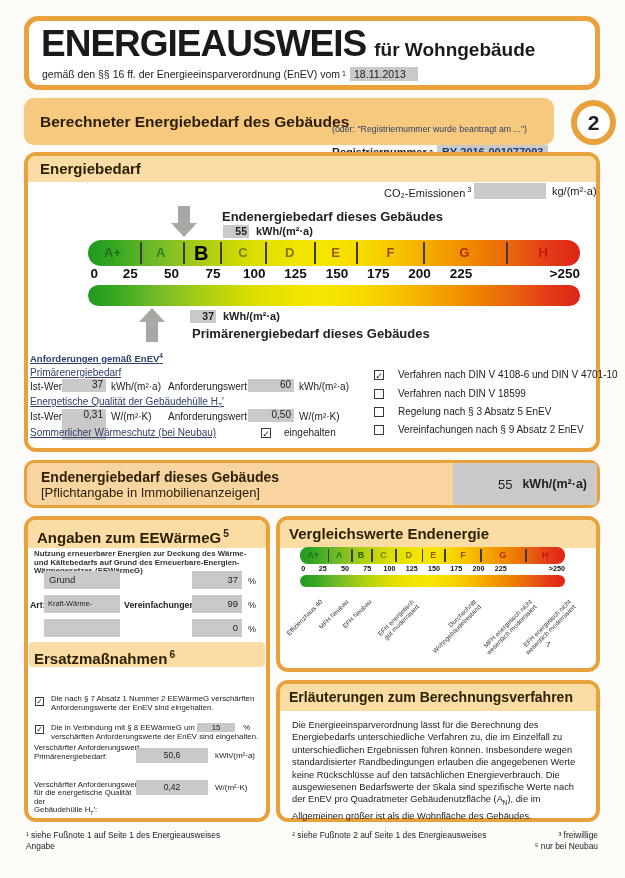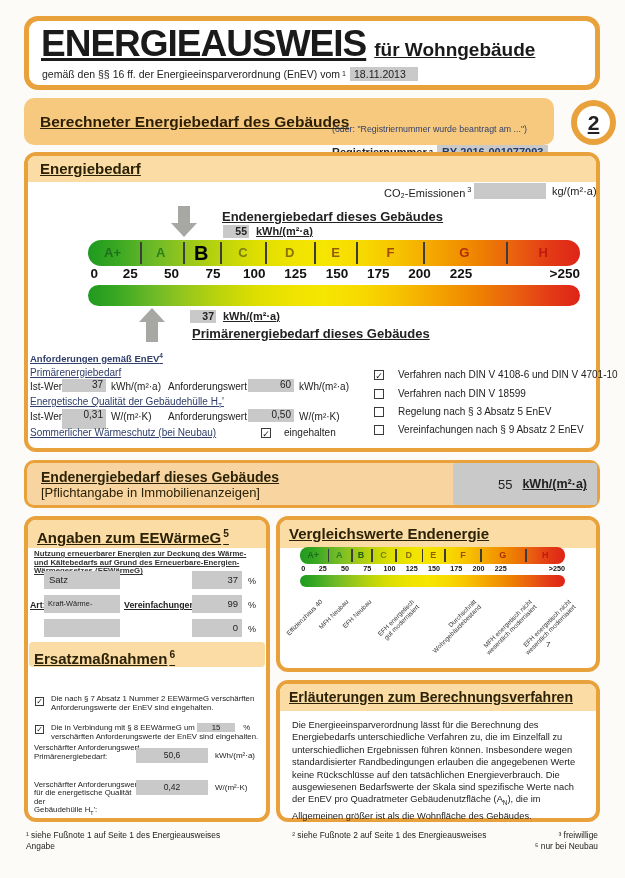"ENERGIEAUSWEIS" .b { text-decoration: underline -> none }
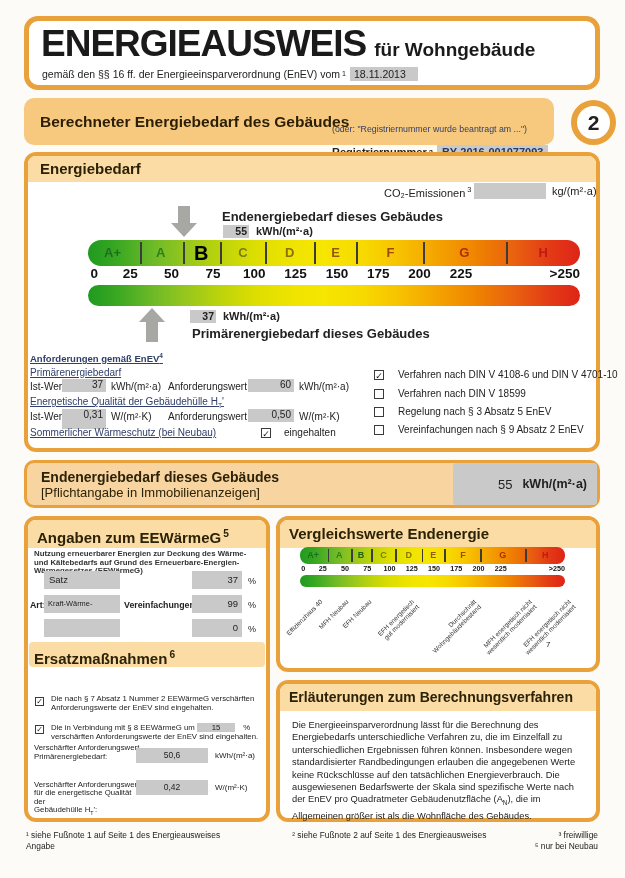"0,31" div.abs { height: 20px -> 31px }
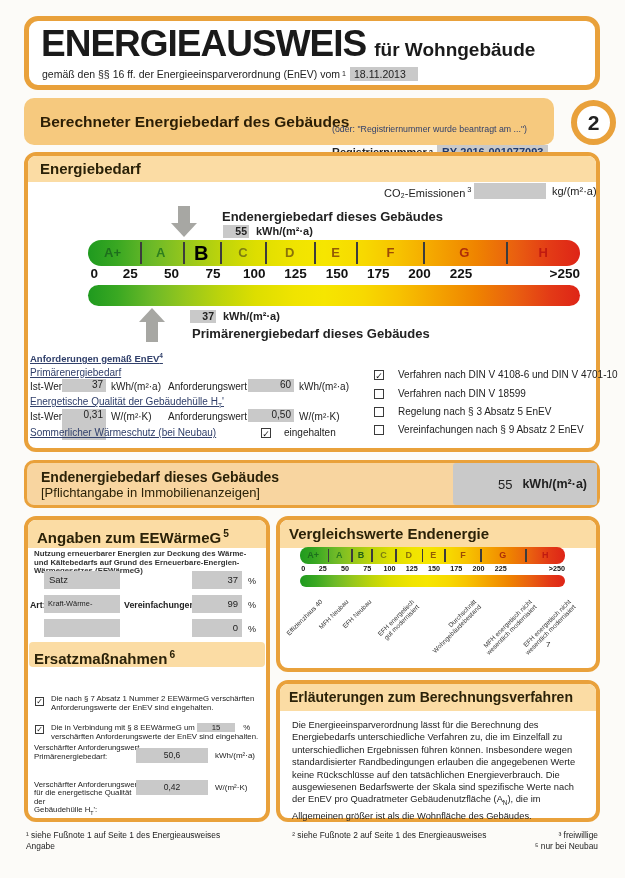"Satz" div.abs { text: Satz -> Grund }
